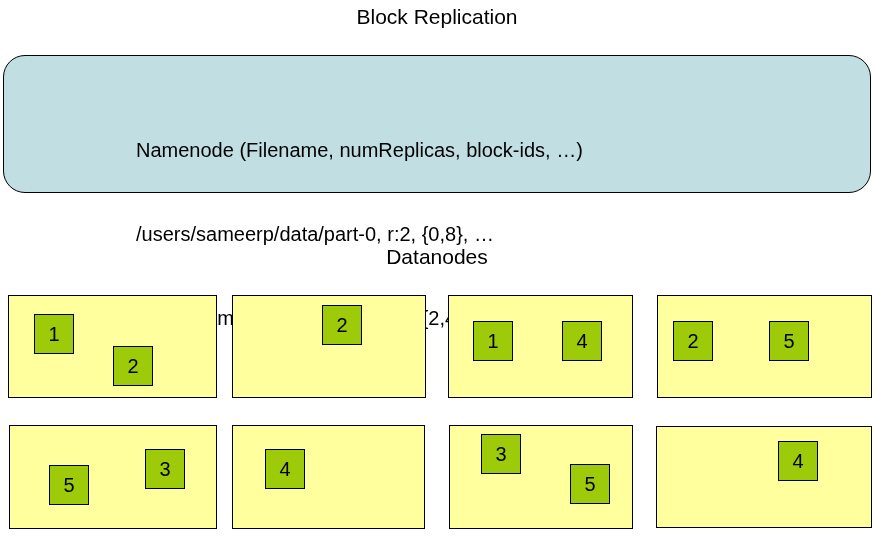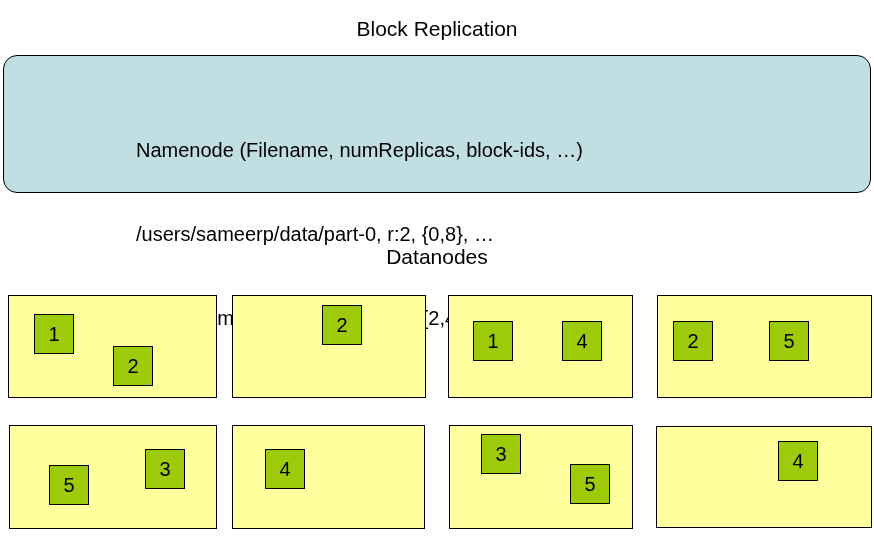"Block Replication" .diagram-title { margin-top: 12px -> none }
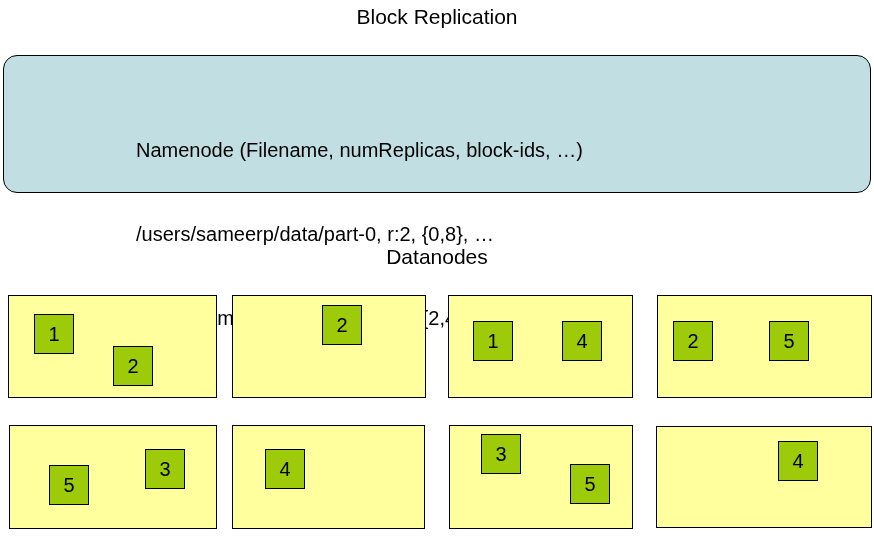"Namenode (Filename, numReplicas," .namenode-box { border-radius: 14px -> 22px }
